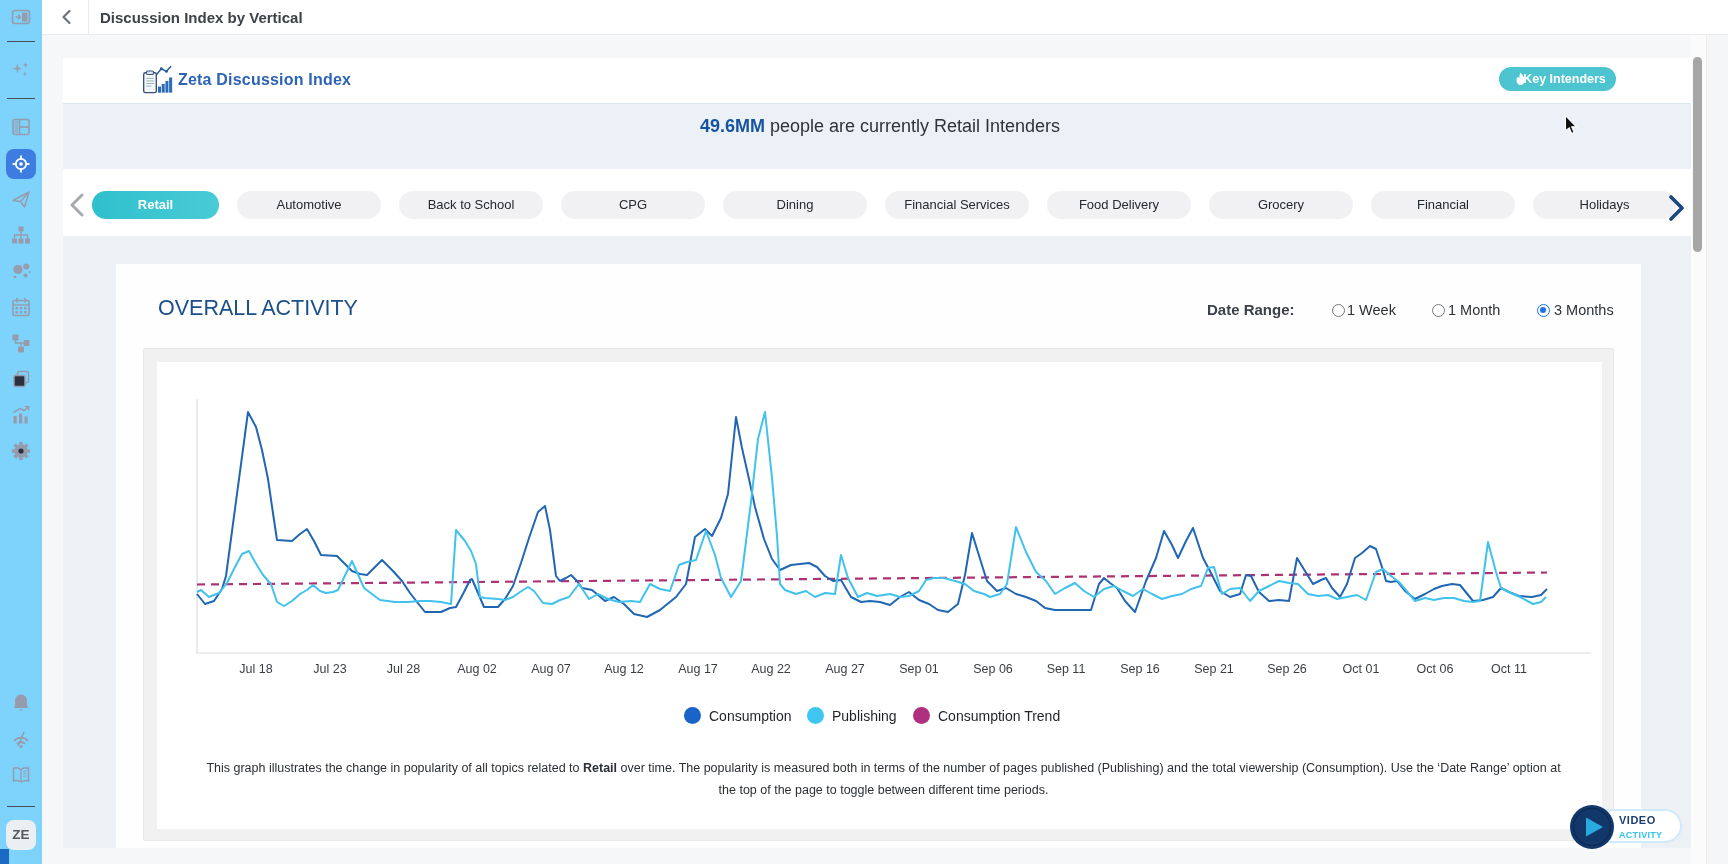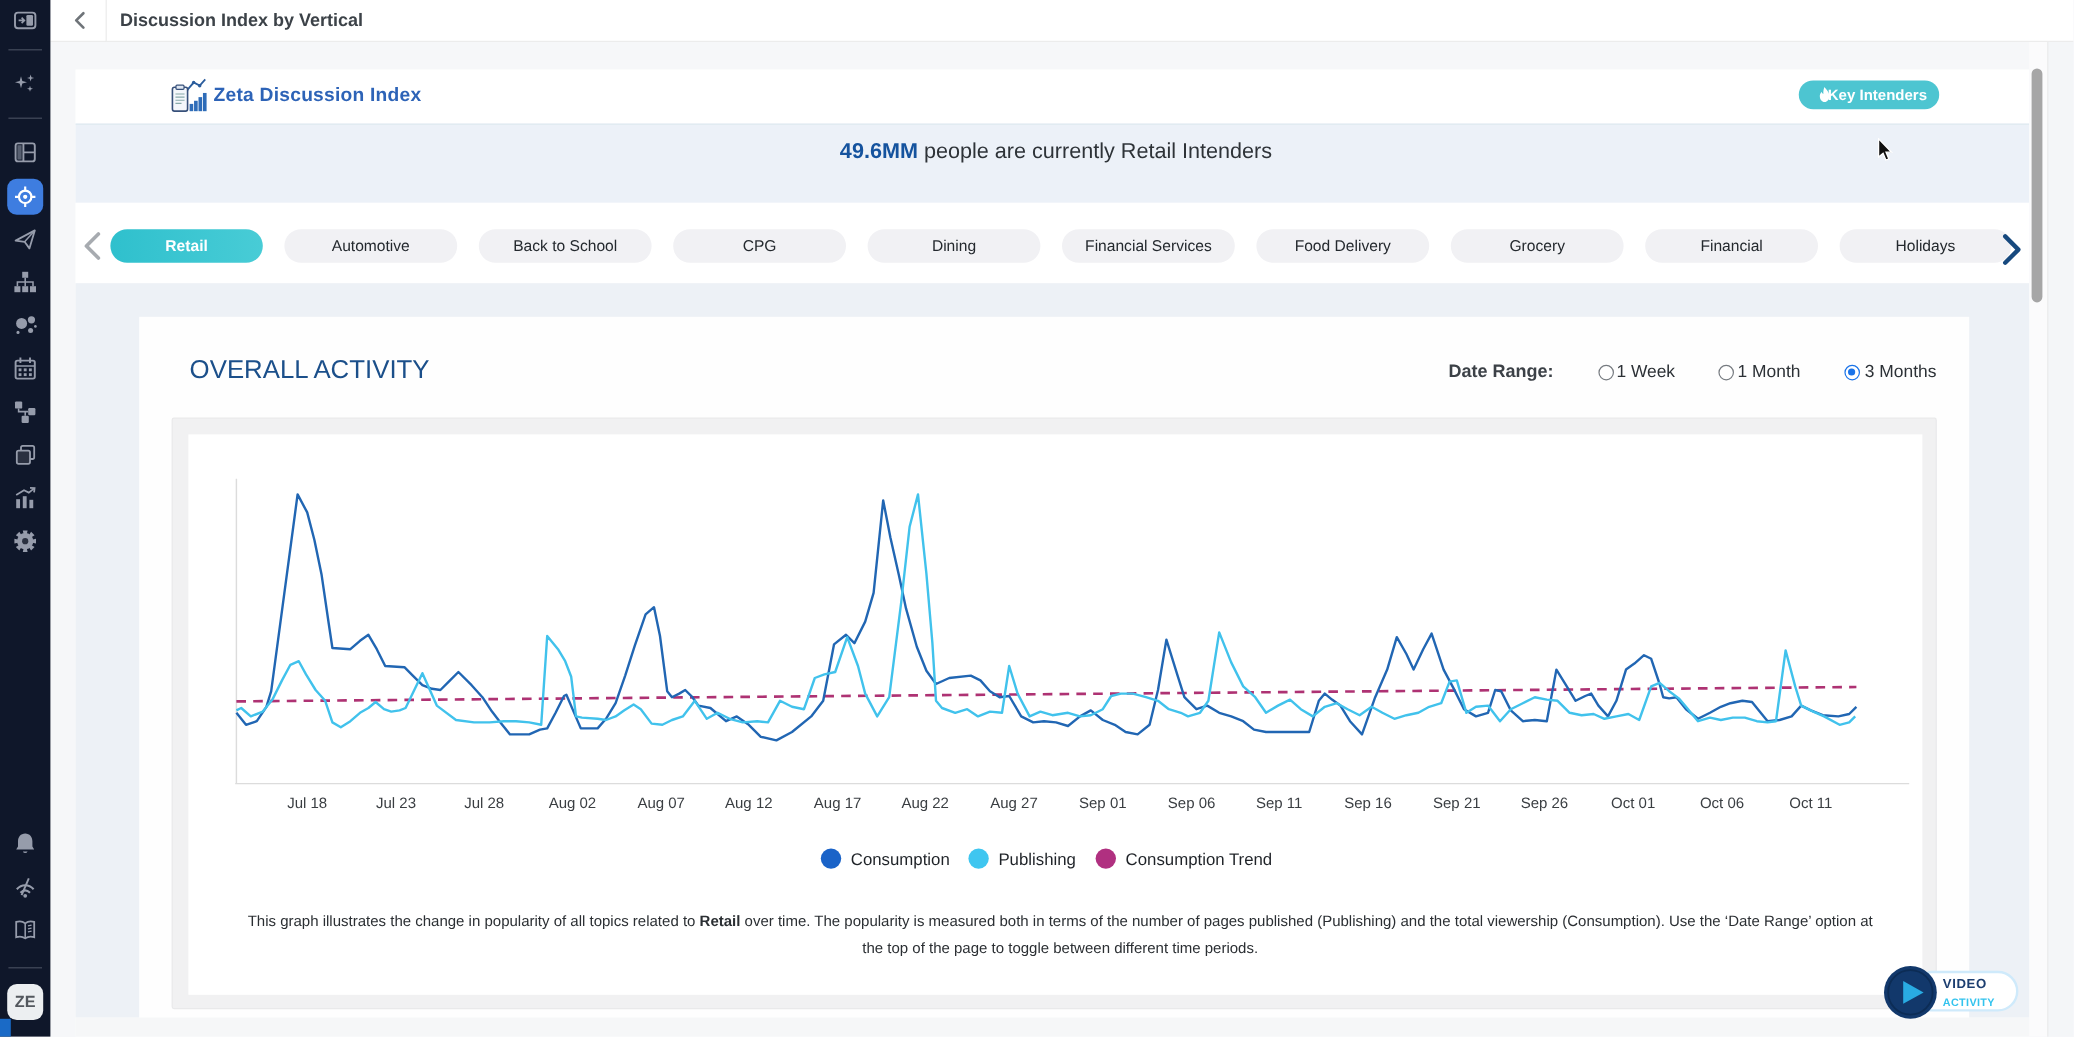"ZE" #sidebar { background: #0f172a -> #7dd3fc }
